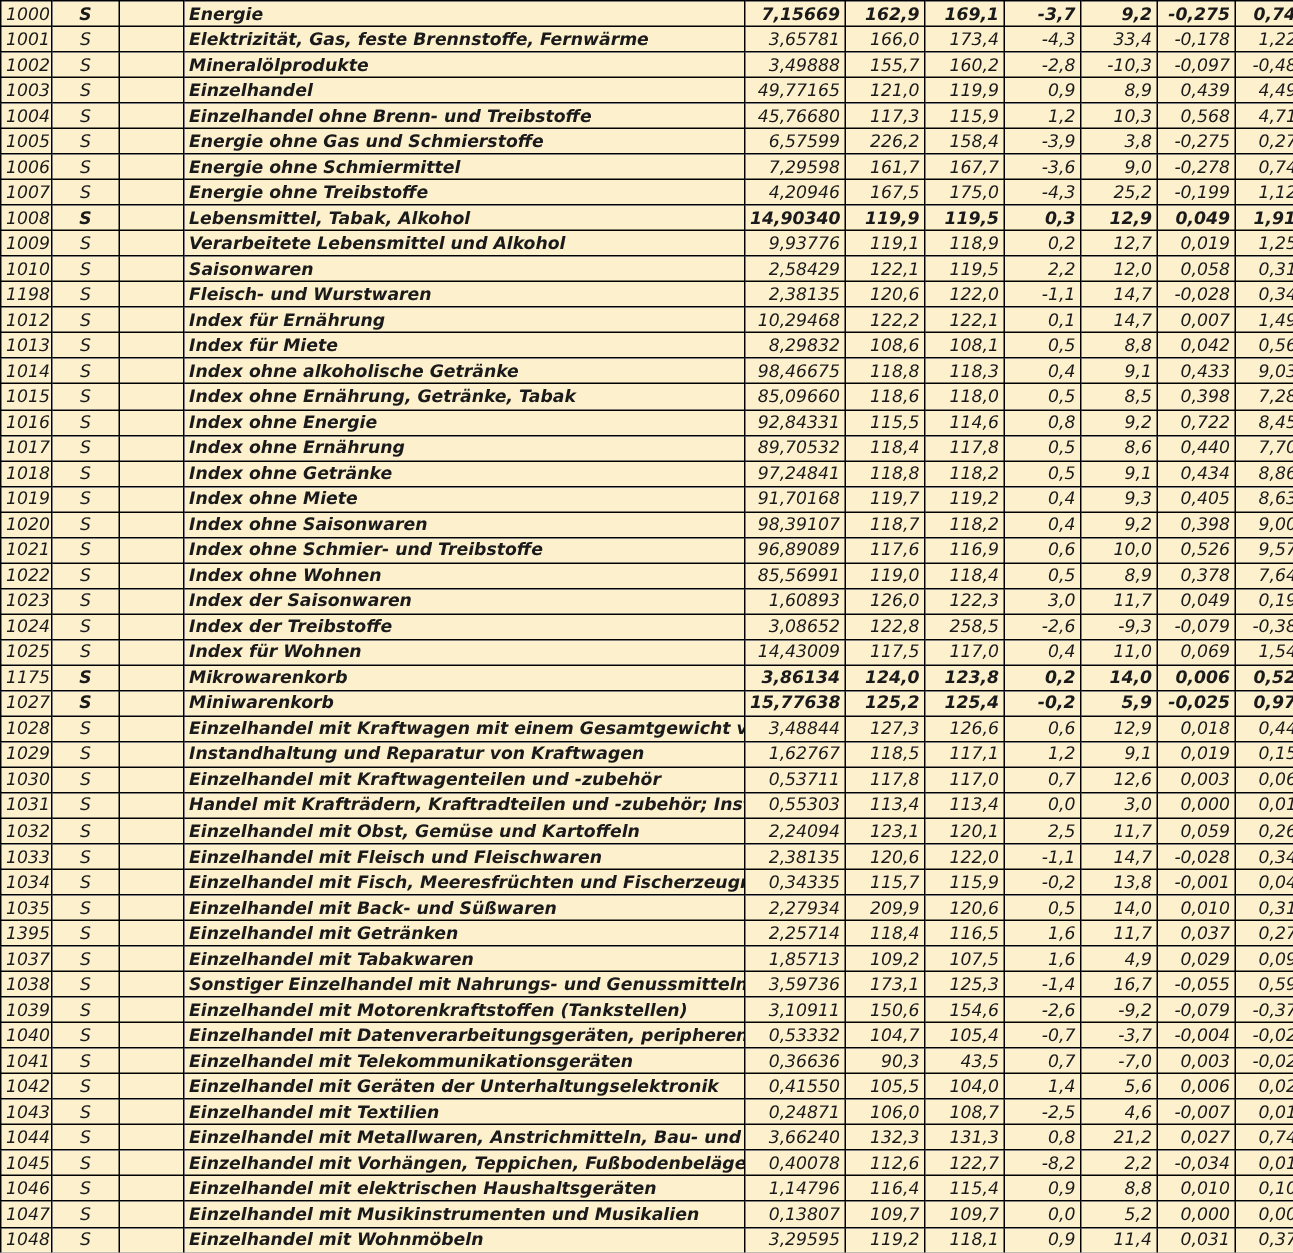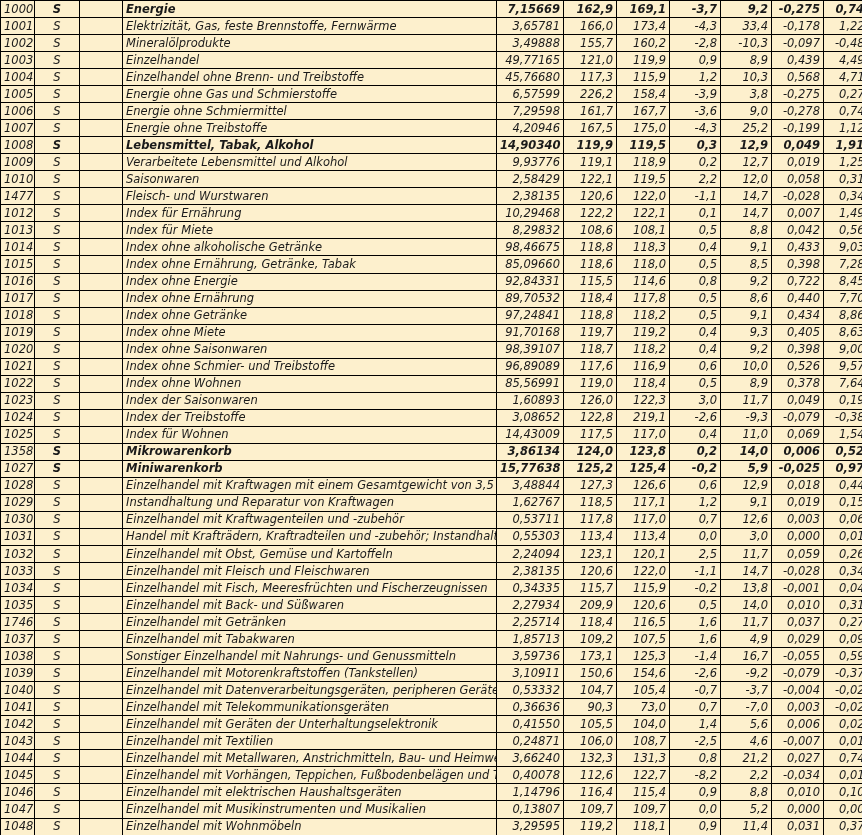"Elektrizität, Gas, feste Brennstoffe," td.label { font-weight: none -> bold }
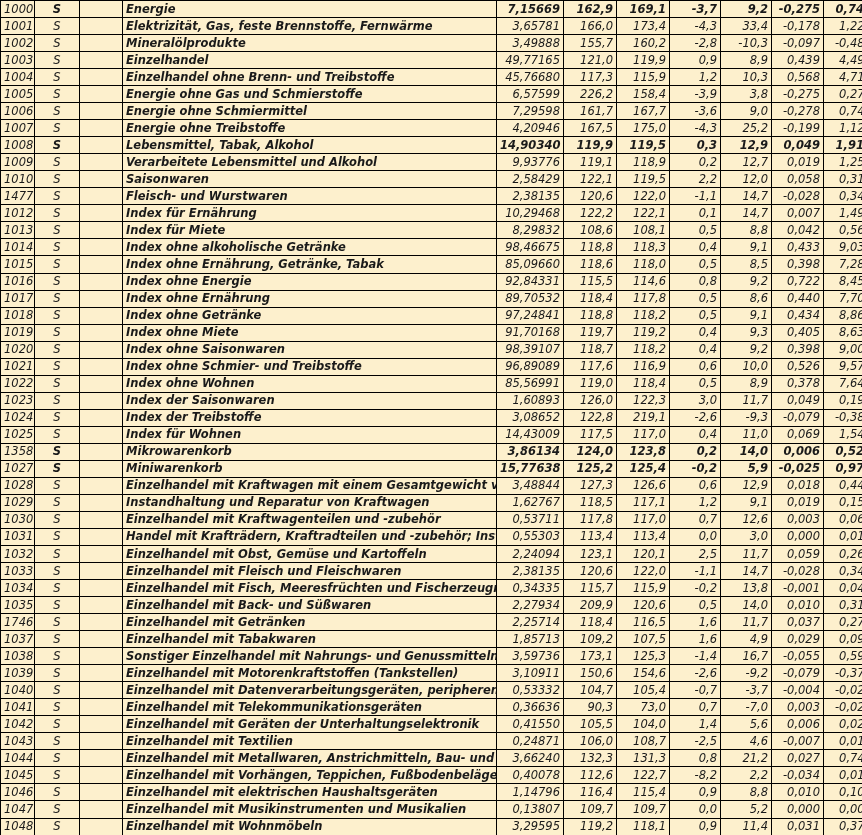"1477" td.rownum { text: 1477 -> 1198 }
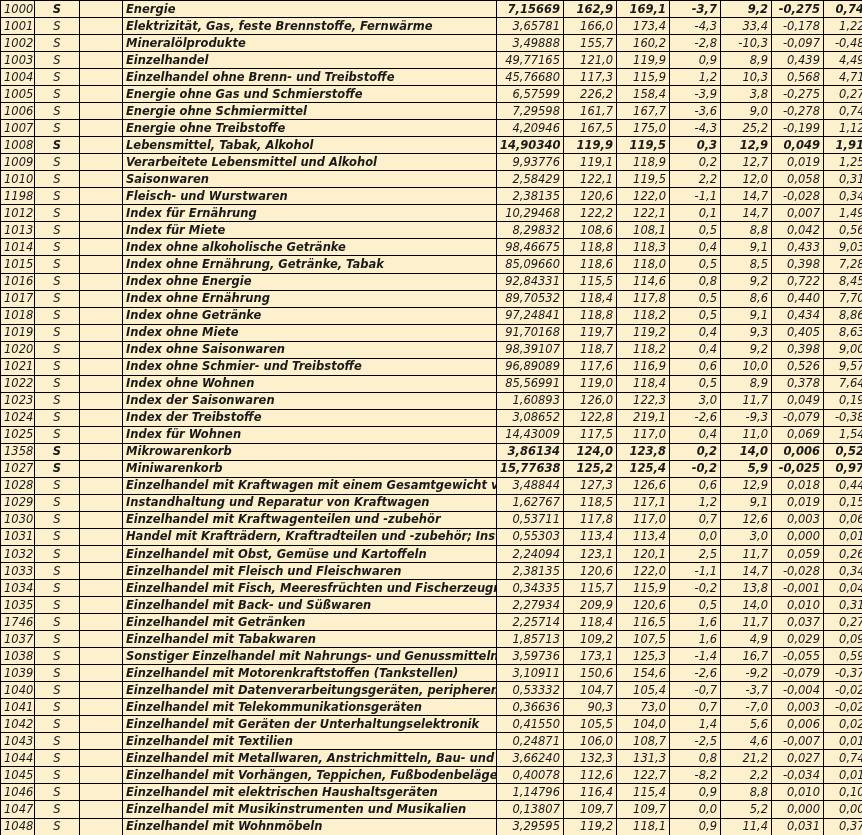"219,1" td.num { text: 219,1 -> 258,5 }
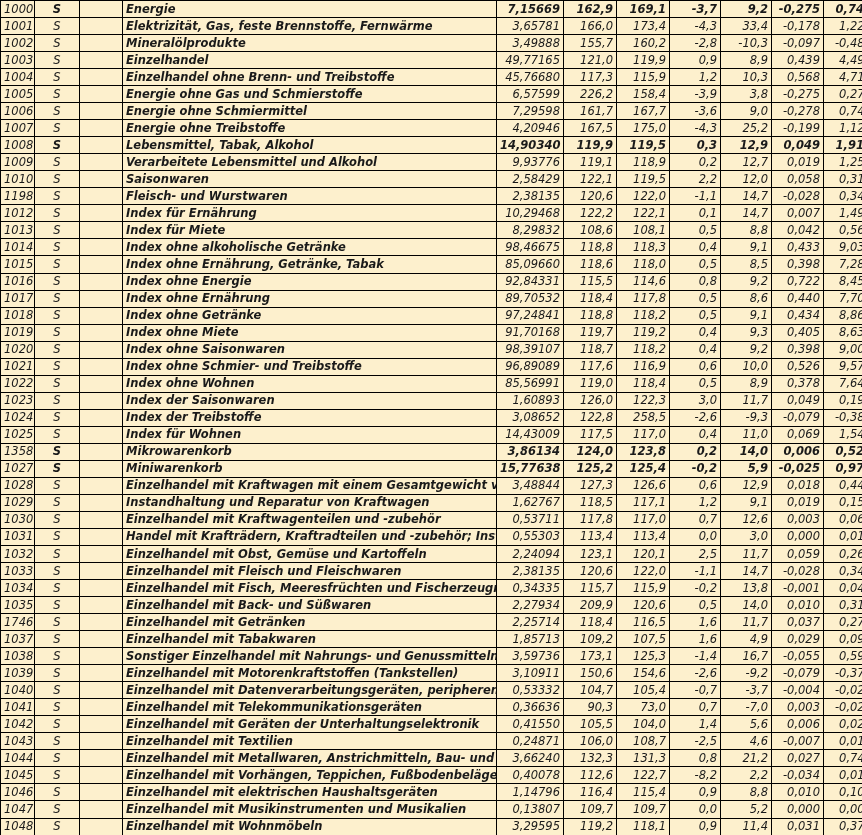"1358" td.rownum { text: 1358 -> 1175 }
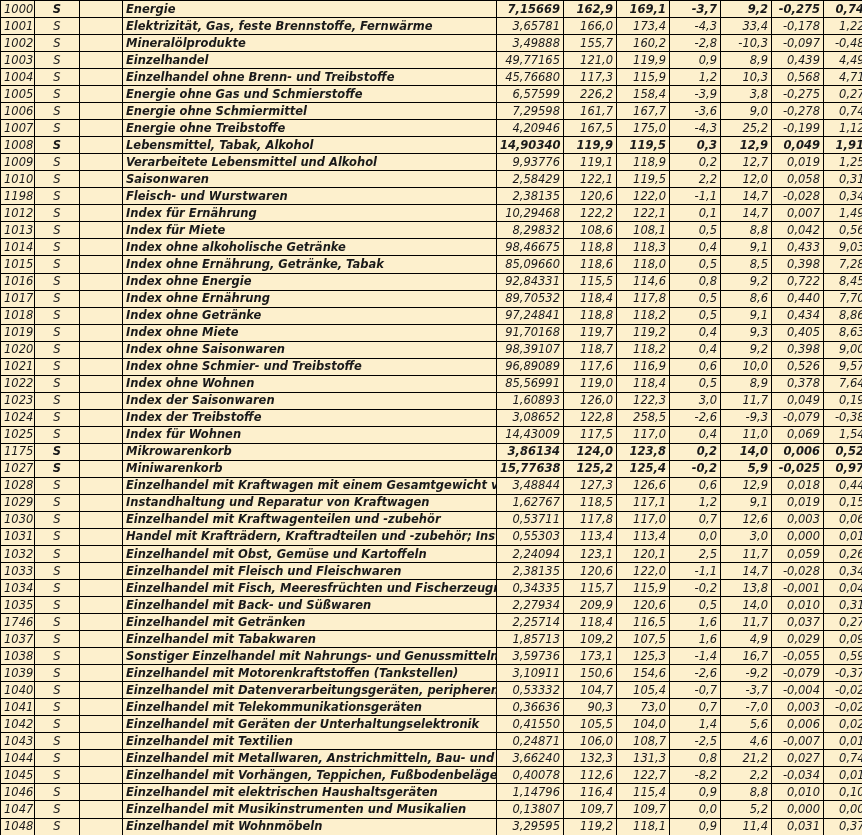"1746" td.rownum { text: 1746 -> 1395 }
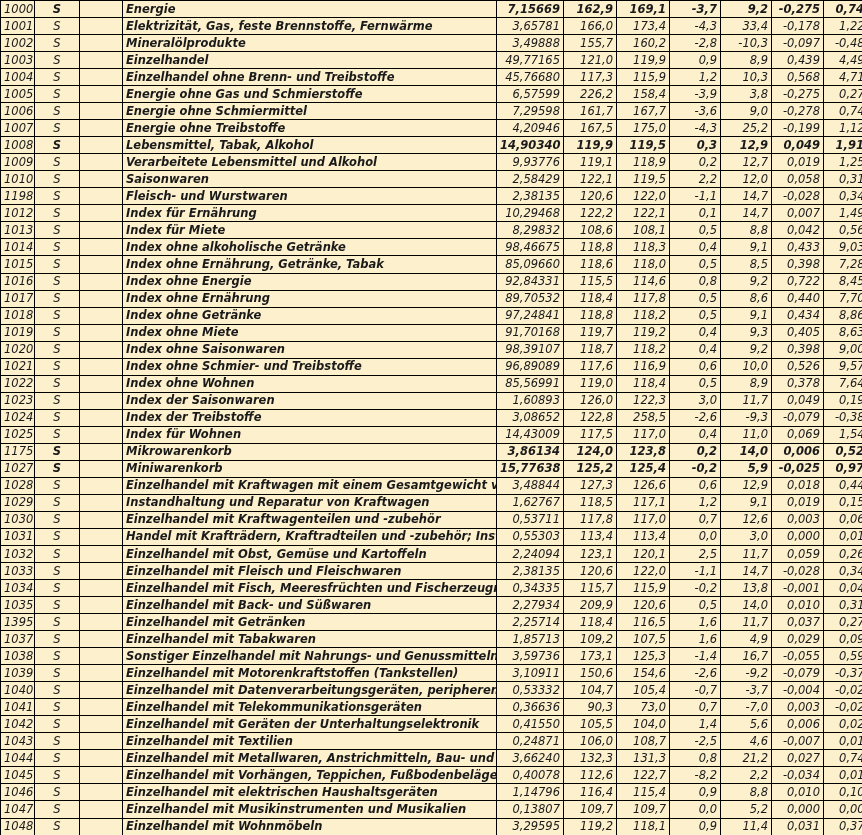"73,0" td.num { text: 73,0 -> 43,5 }
